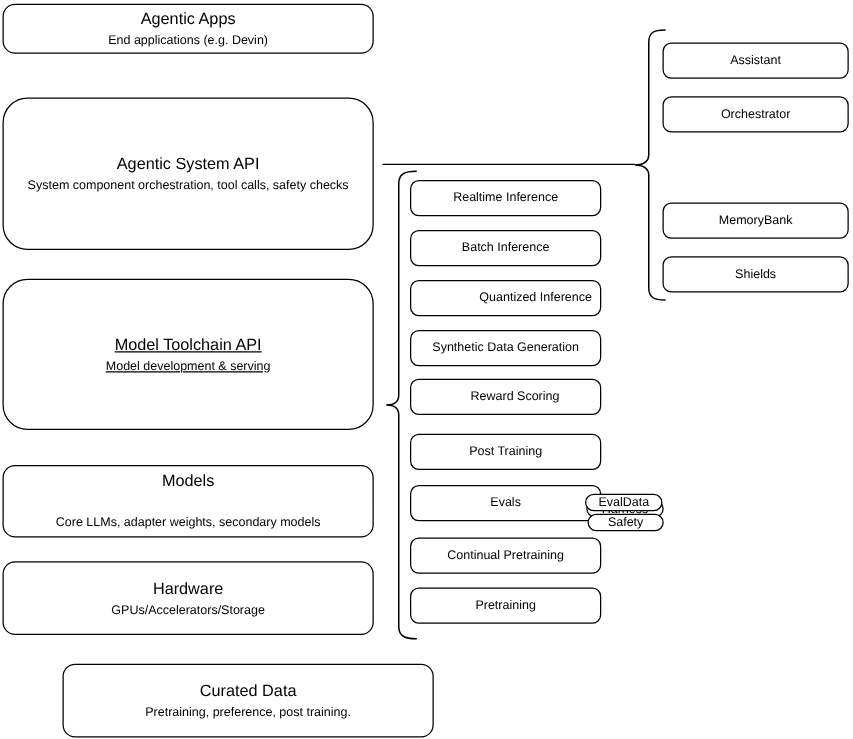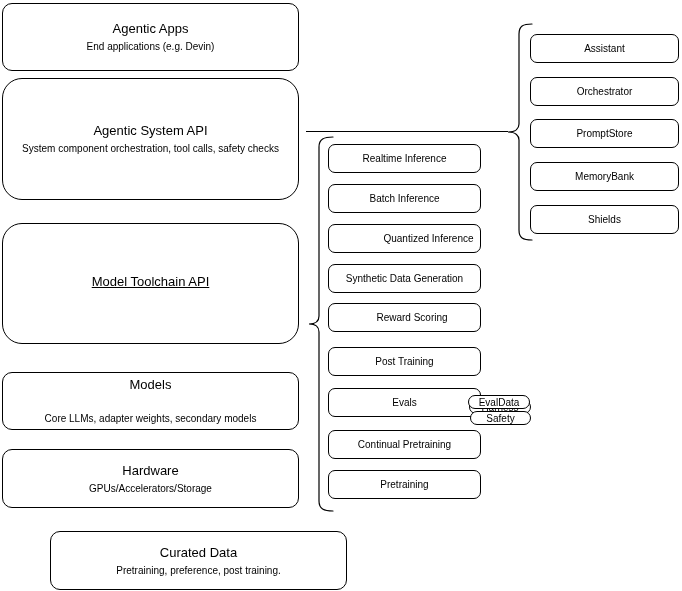"Agentic Apps" div.node { height: 68px -> 40px }
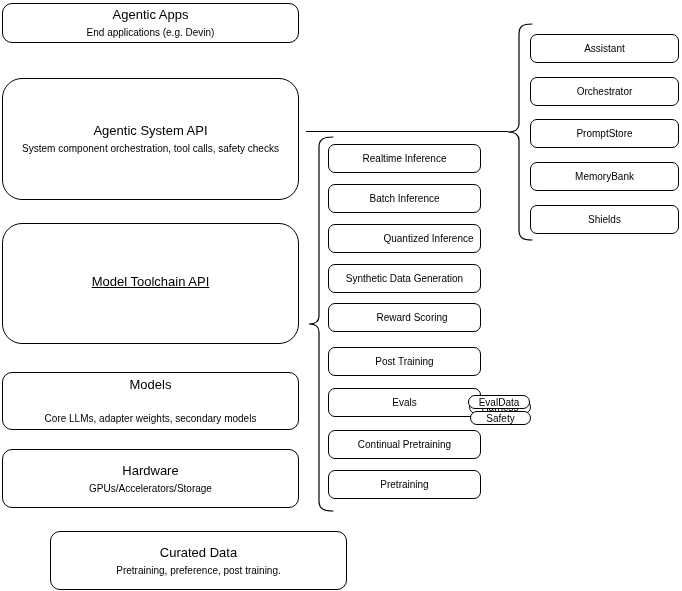"PromptStore" div.node { html: <div> <span>PromptStore</span> </div> -> none }
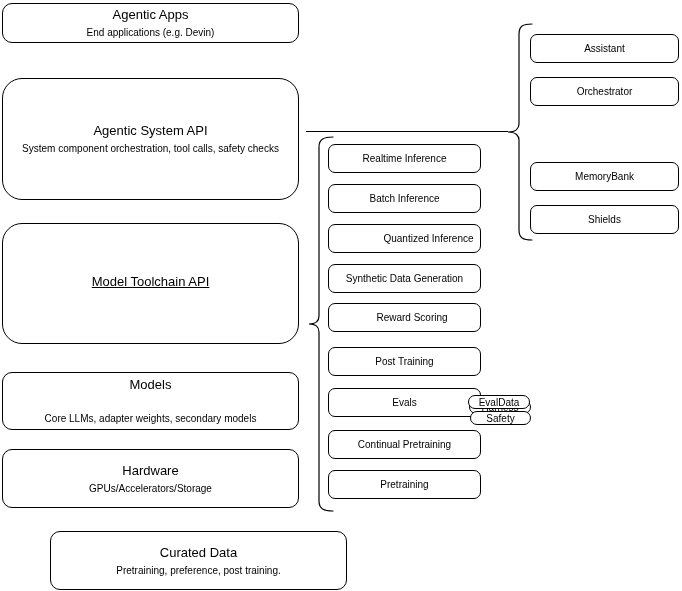"Model development & serving" div.subtitle { html: none -> <div>Model development &amp; serving</div> }
